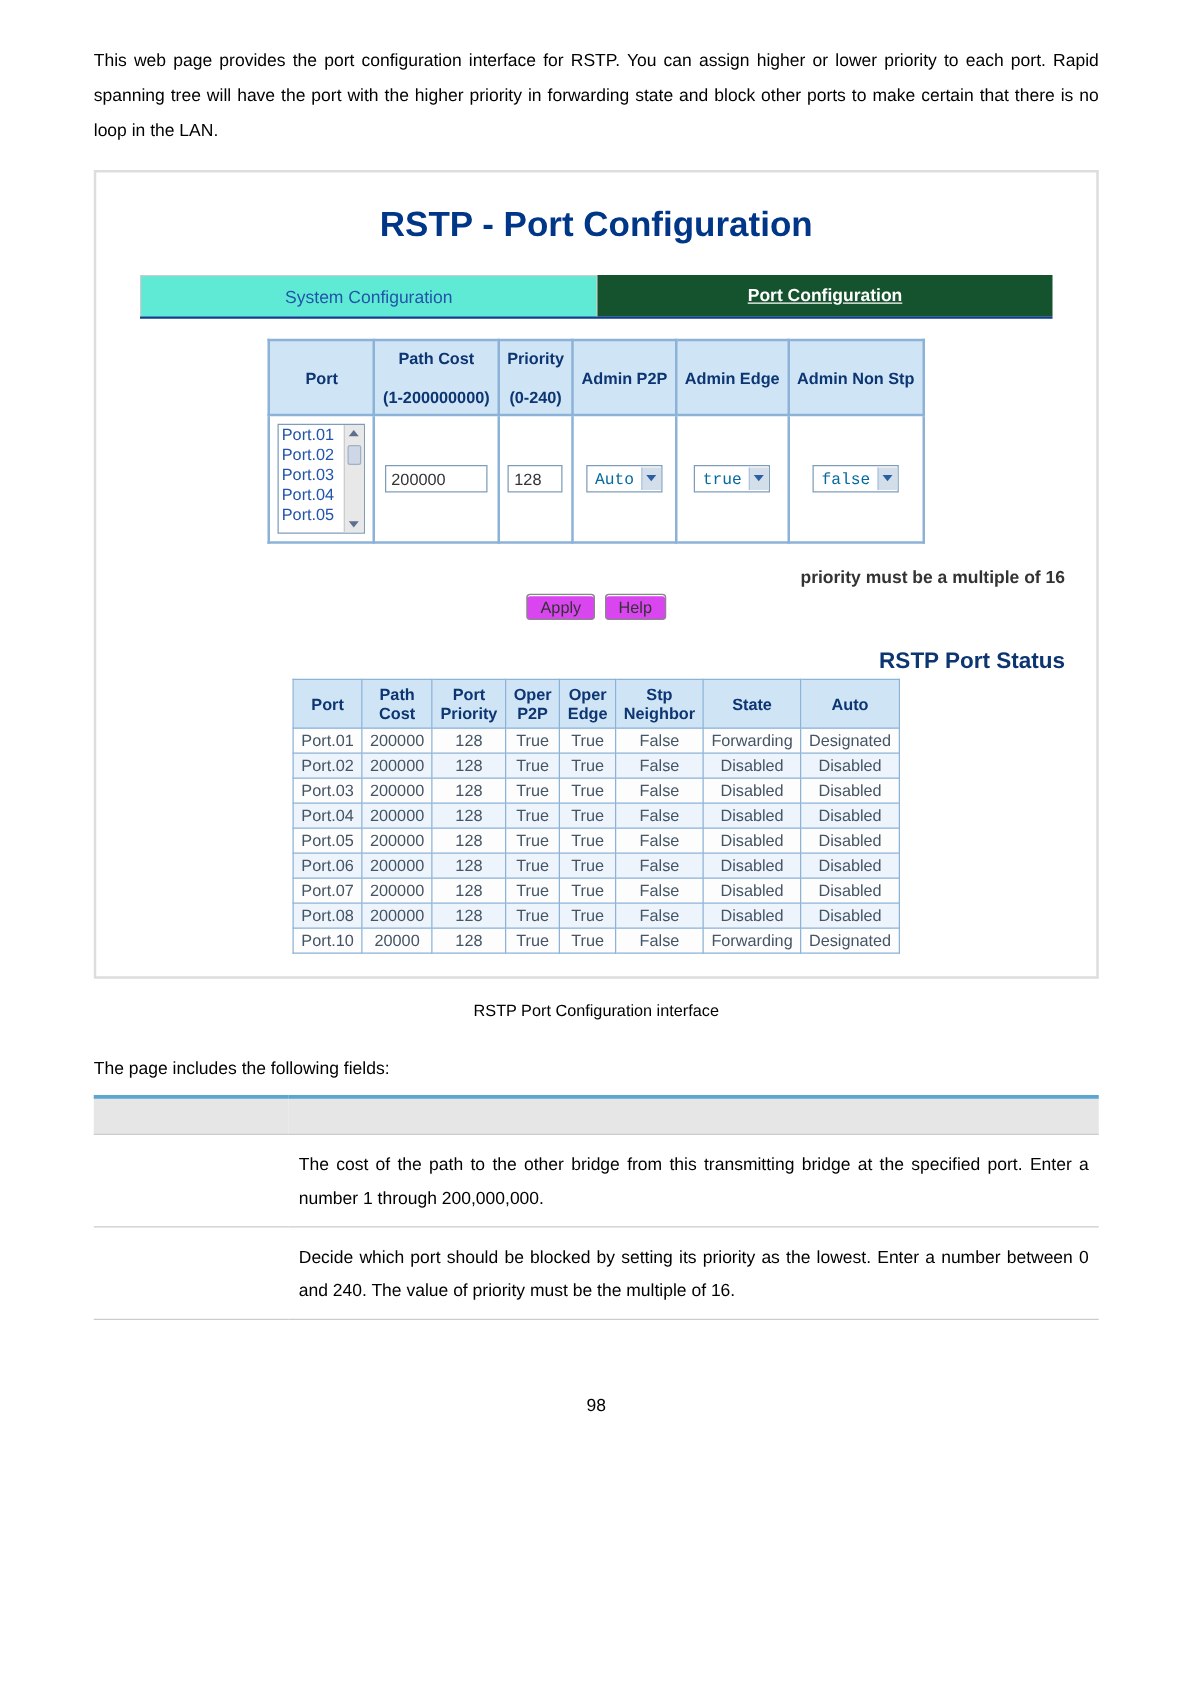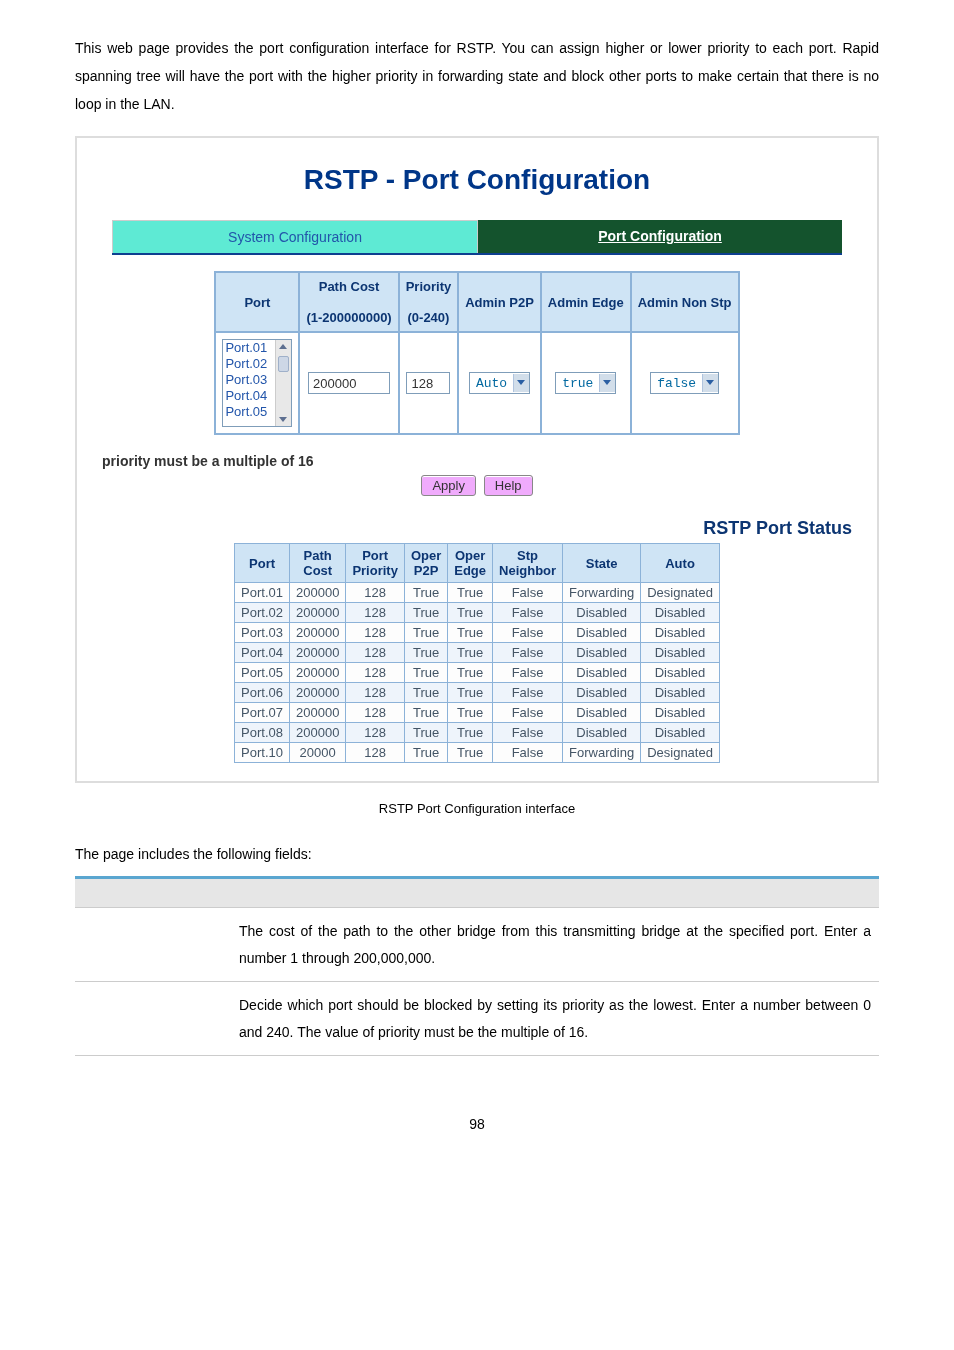"priority must be a multiple" .note { text-align: left -> right }
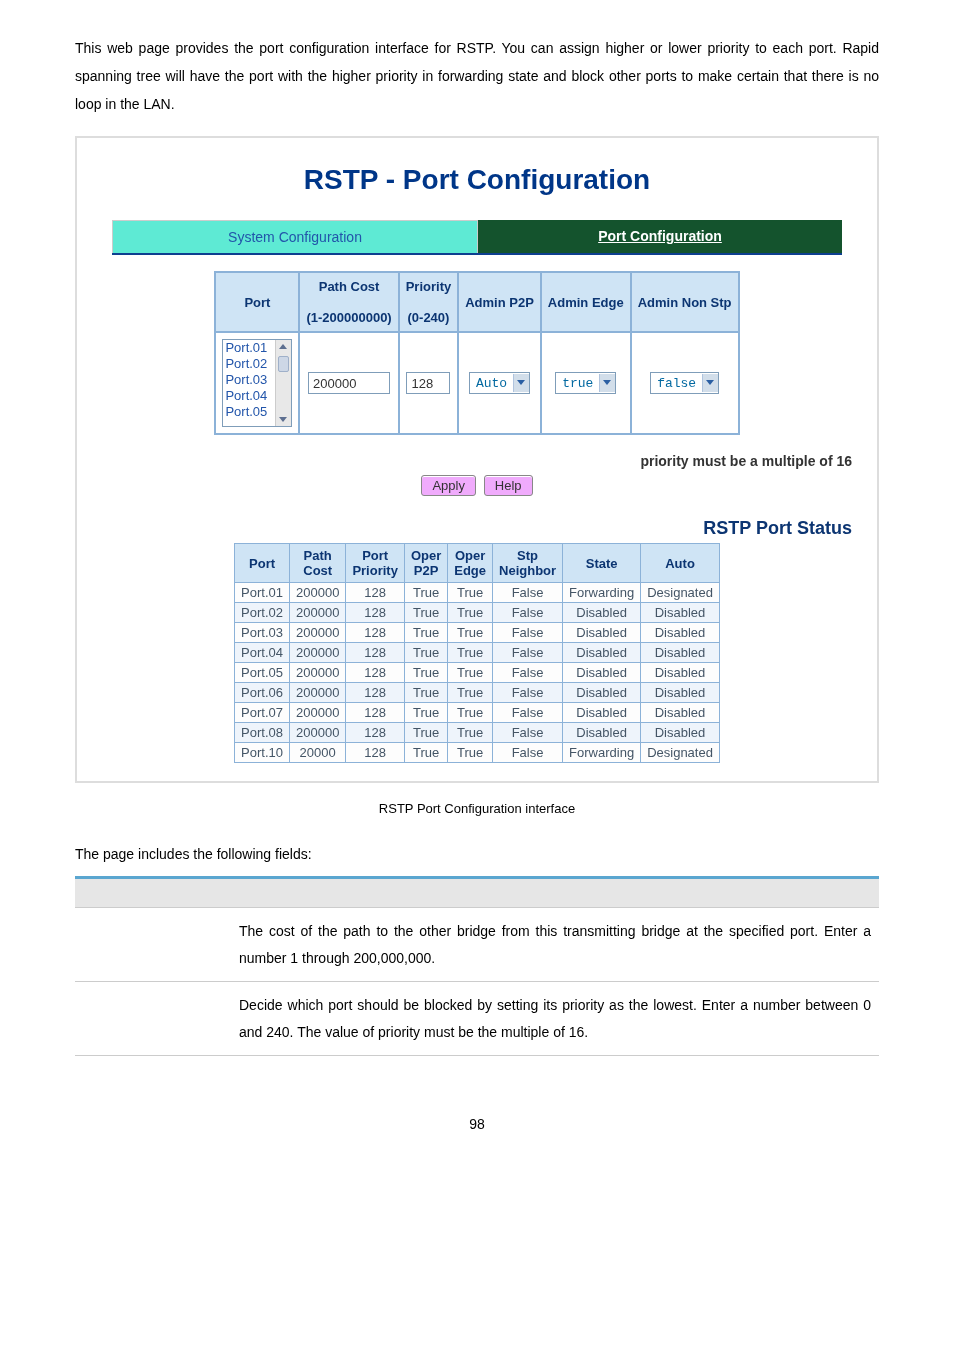"Apply" .winbtn { background: #f0abfc -> #d946ef }
